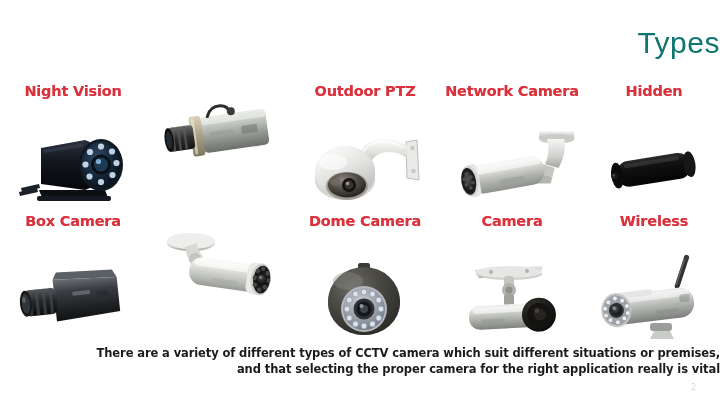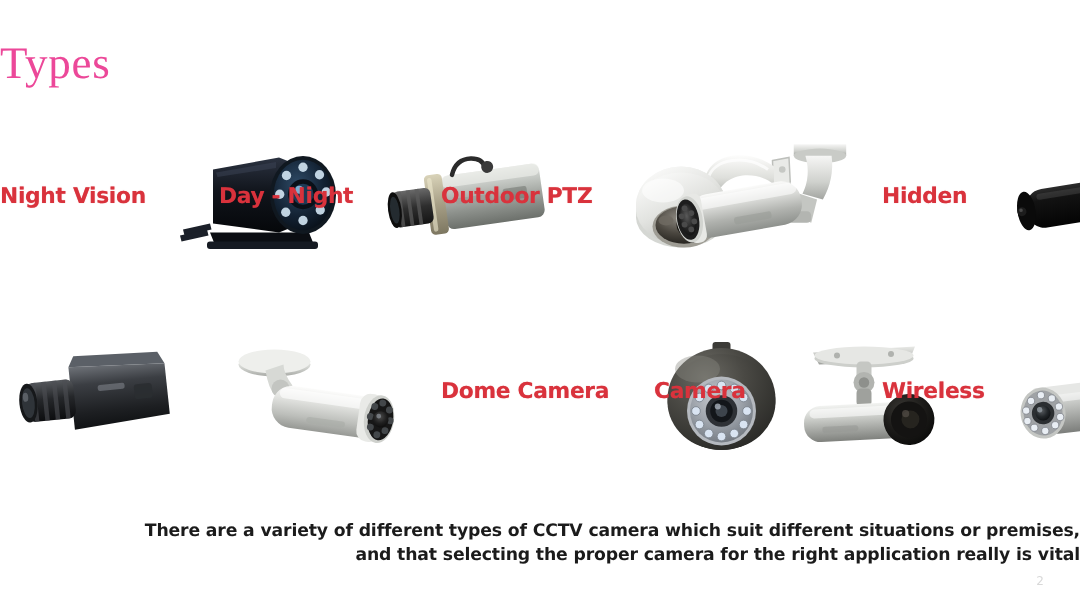"Types" .slide-title { color: #ec4899 -> #0f766e; font-family: Liberation Serif, serif -> Liberation Sans, sans-serif; text-align: left -> right }
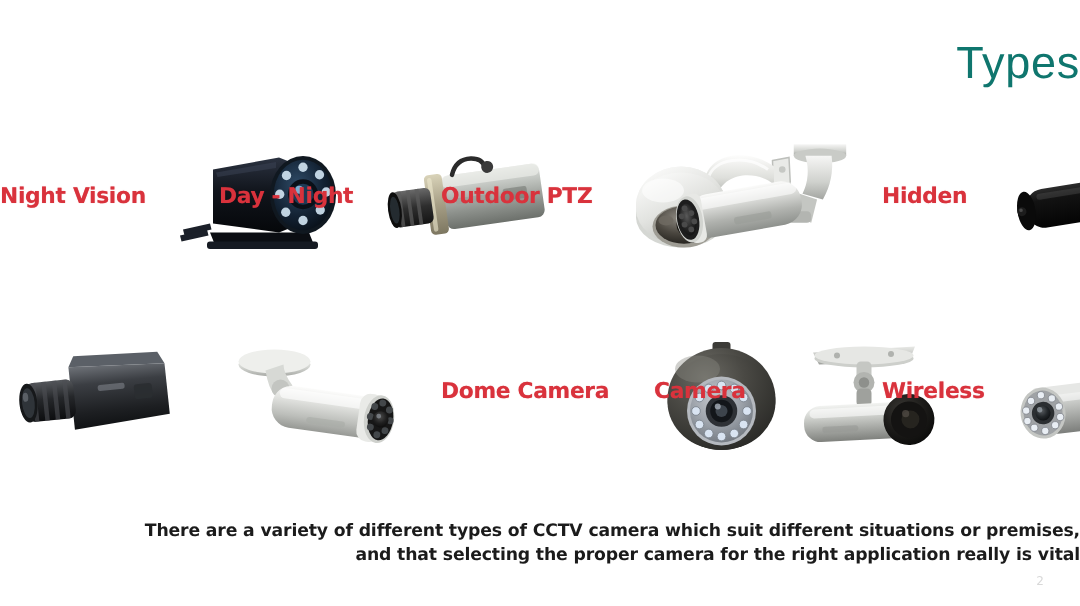"Night Vision" .cell { flex-direction: none -> column }
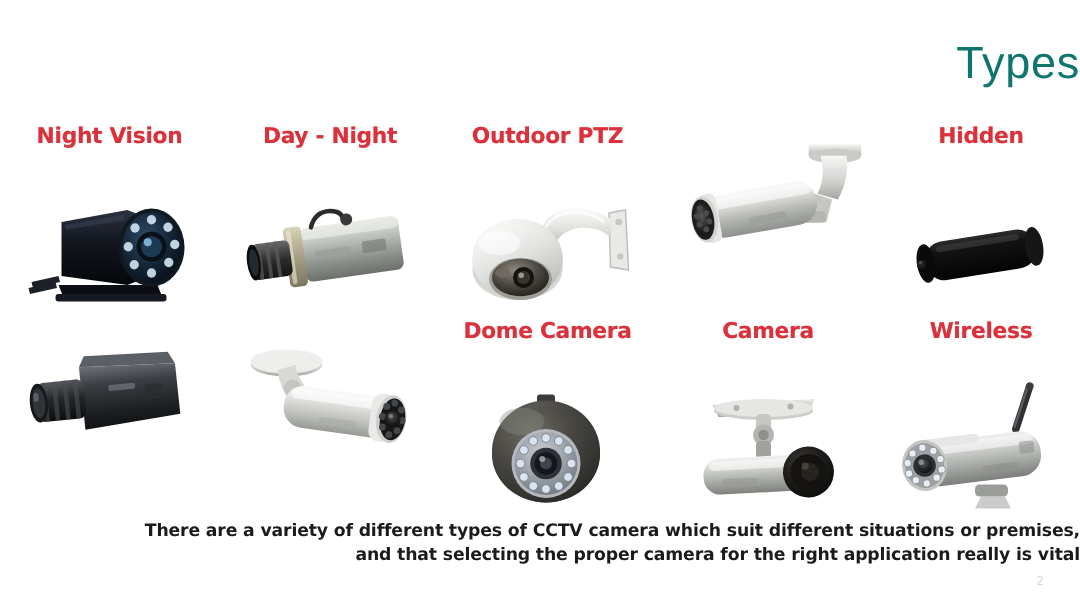"Day - Night" div.cell-label { html: <div>Day - Night</div> -> none }
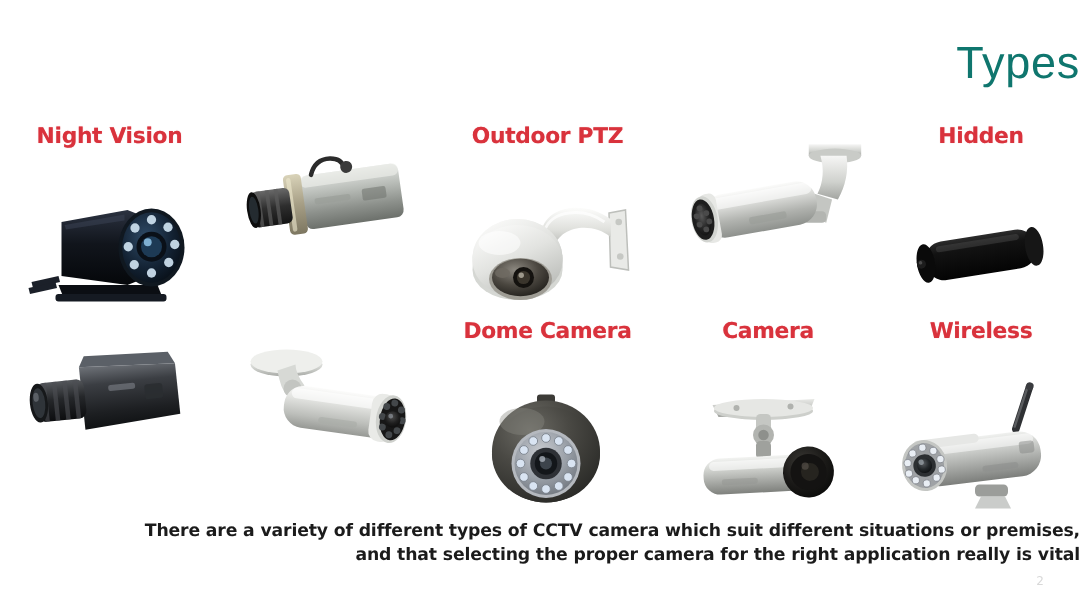"Network Camera" div.cell-label { html: none -> <div>Network Camera</div> }
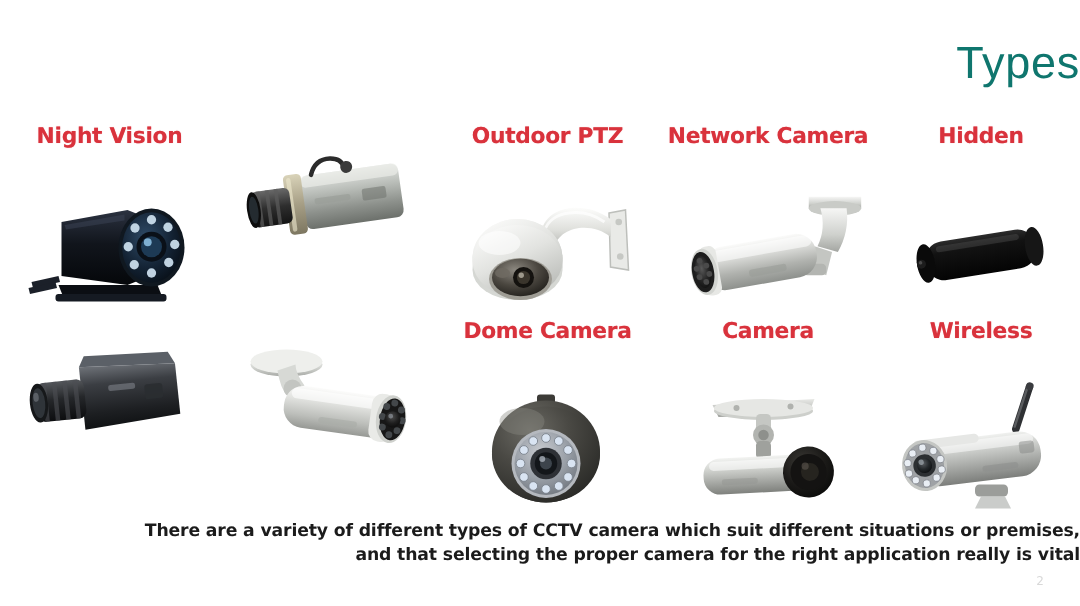"Box Camera" div.cell-label { html: none -> <div>Box Camera</div> }
